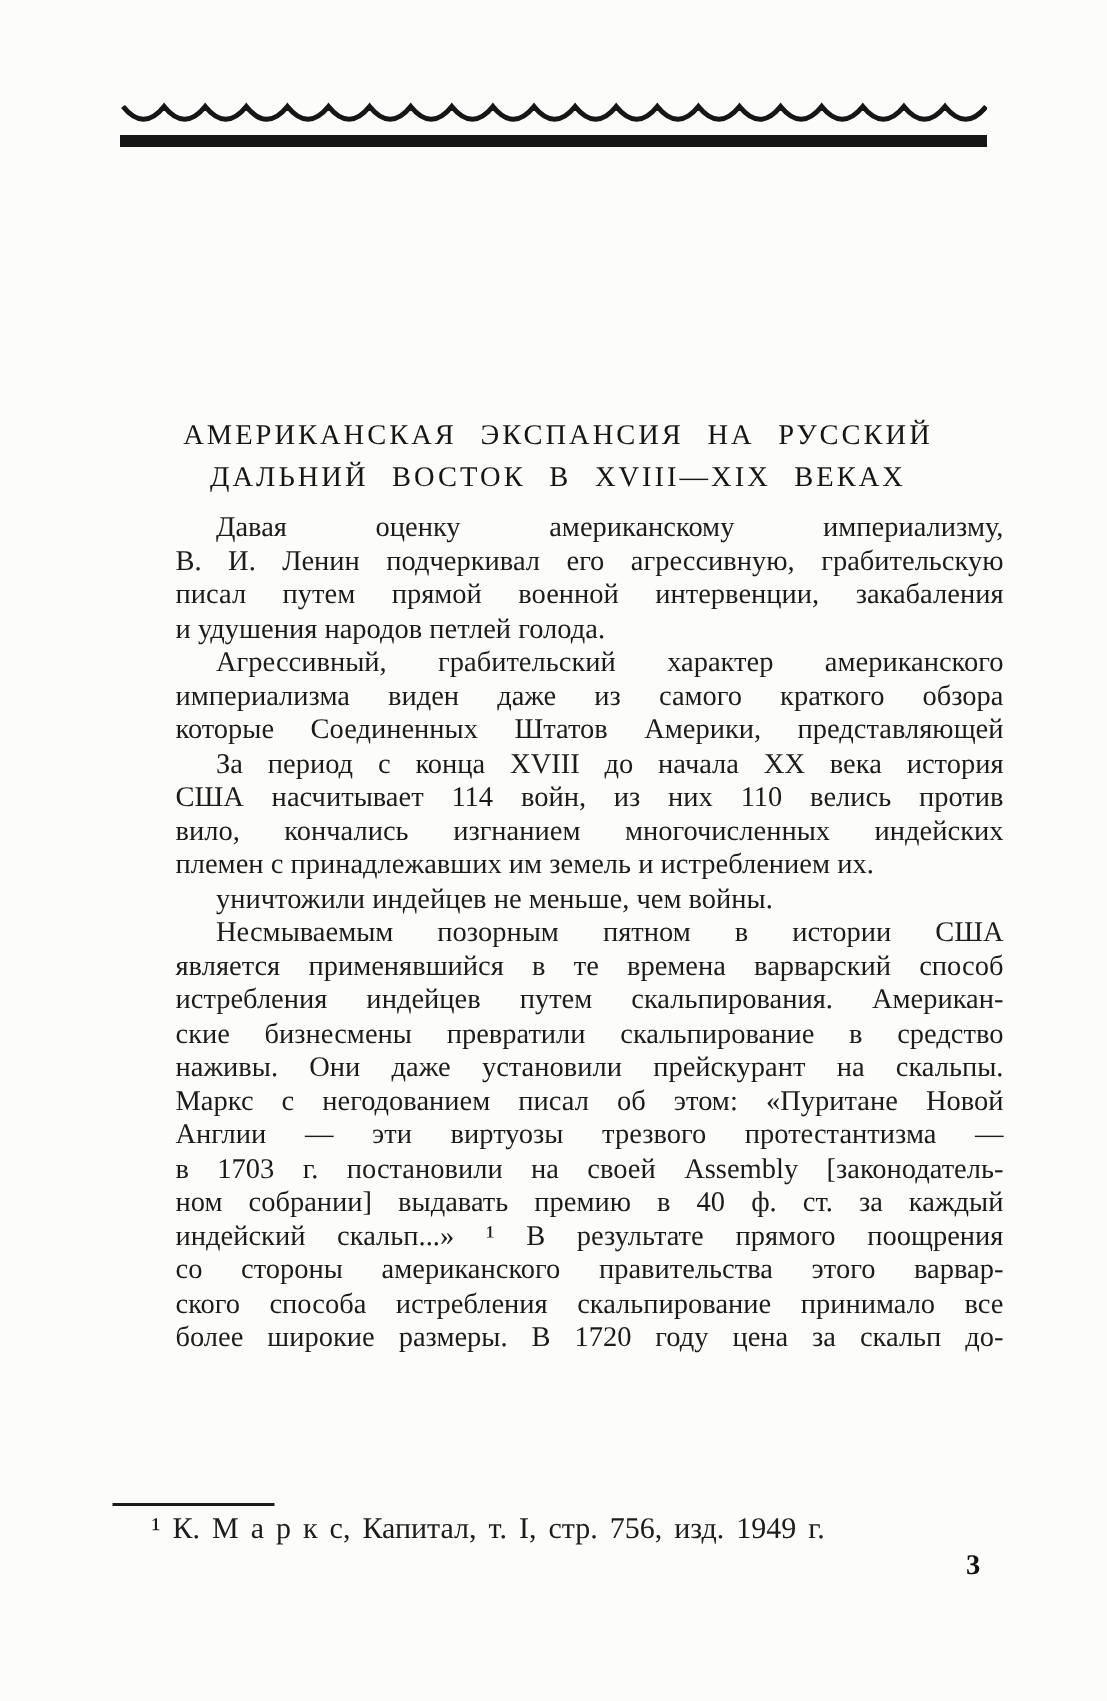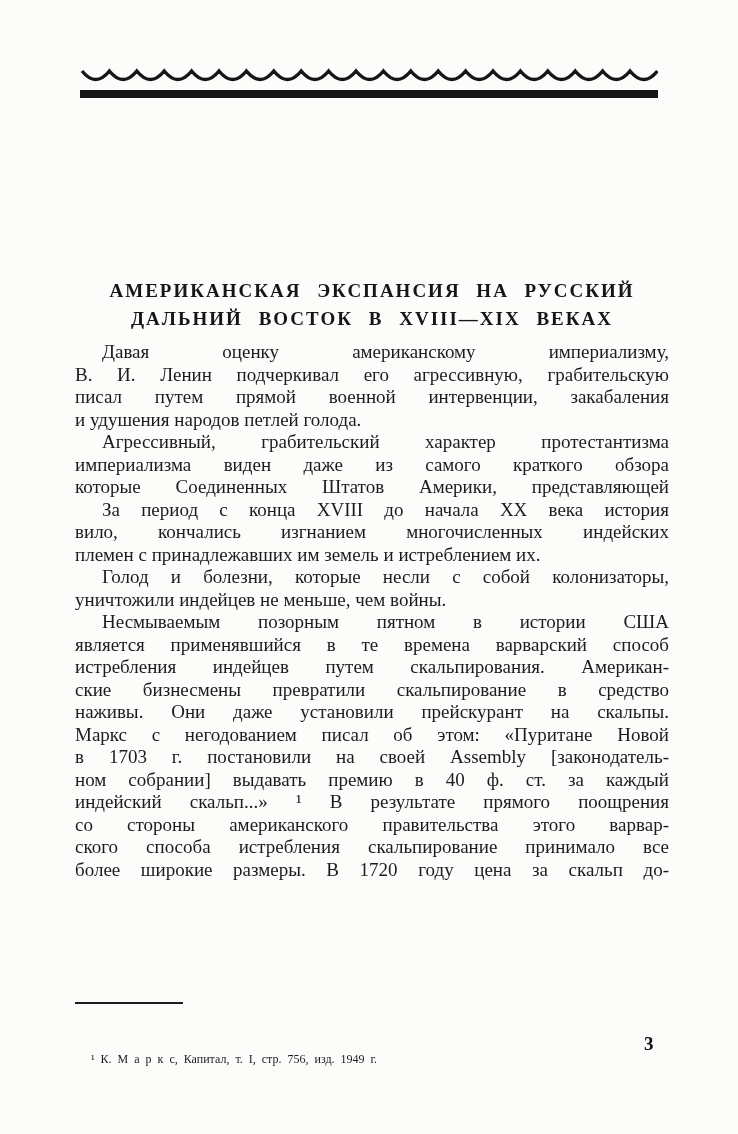"АМЕРИКАНСКАЯ ЭКСПАНСИЯ НА РУССКИЙ" .title-block { font-weight: bold -> normal }
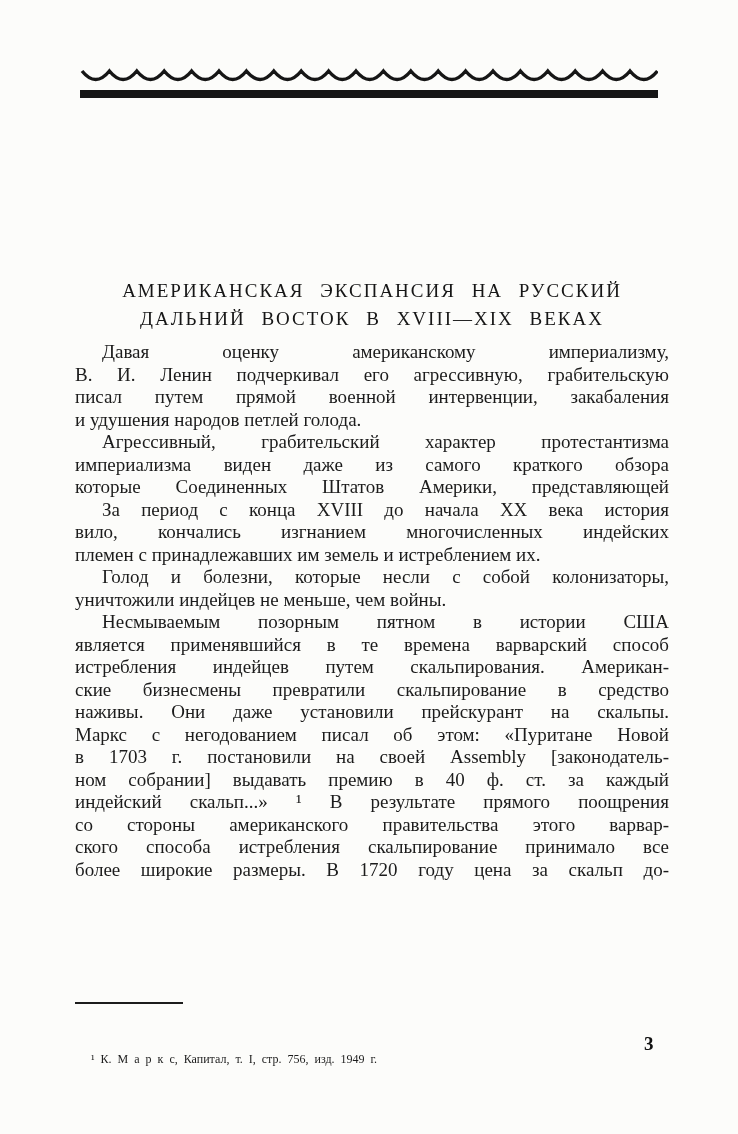"Давая оценку американскому империализму," .line { margin-left: none -> 42px }
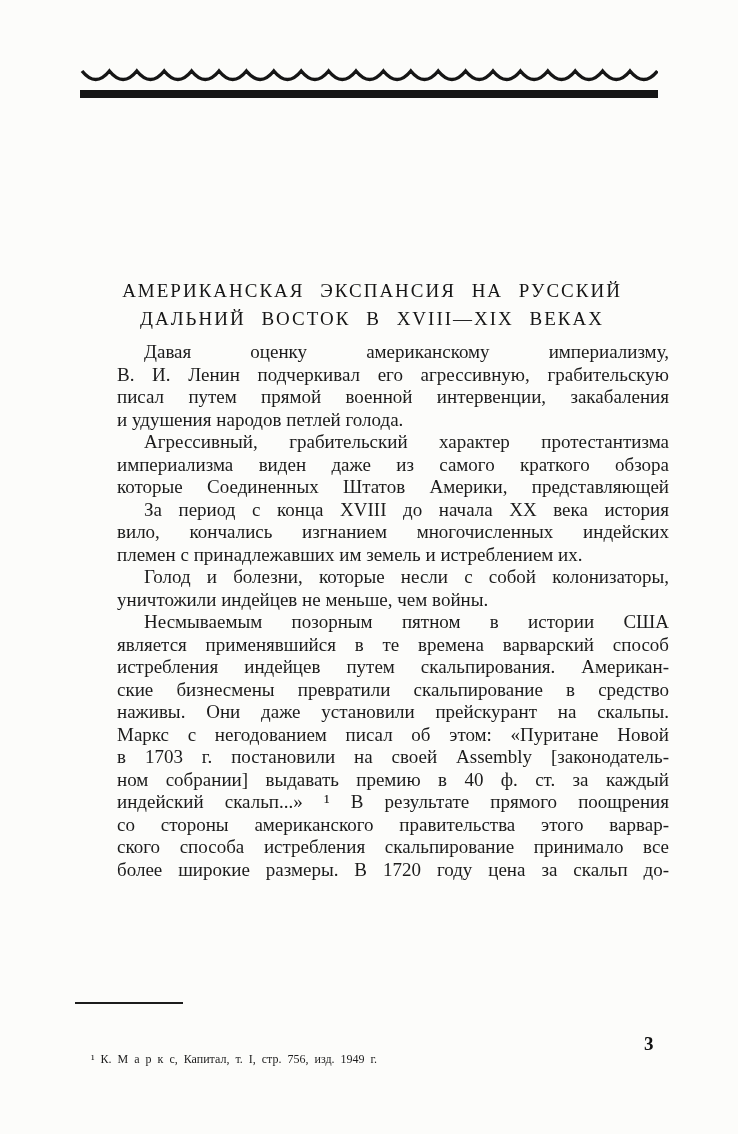"Агрессивный, грабительский характер" div.line { text: протестантизма -> американского }
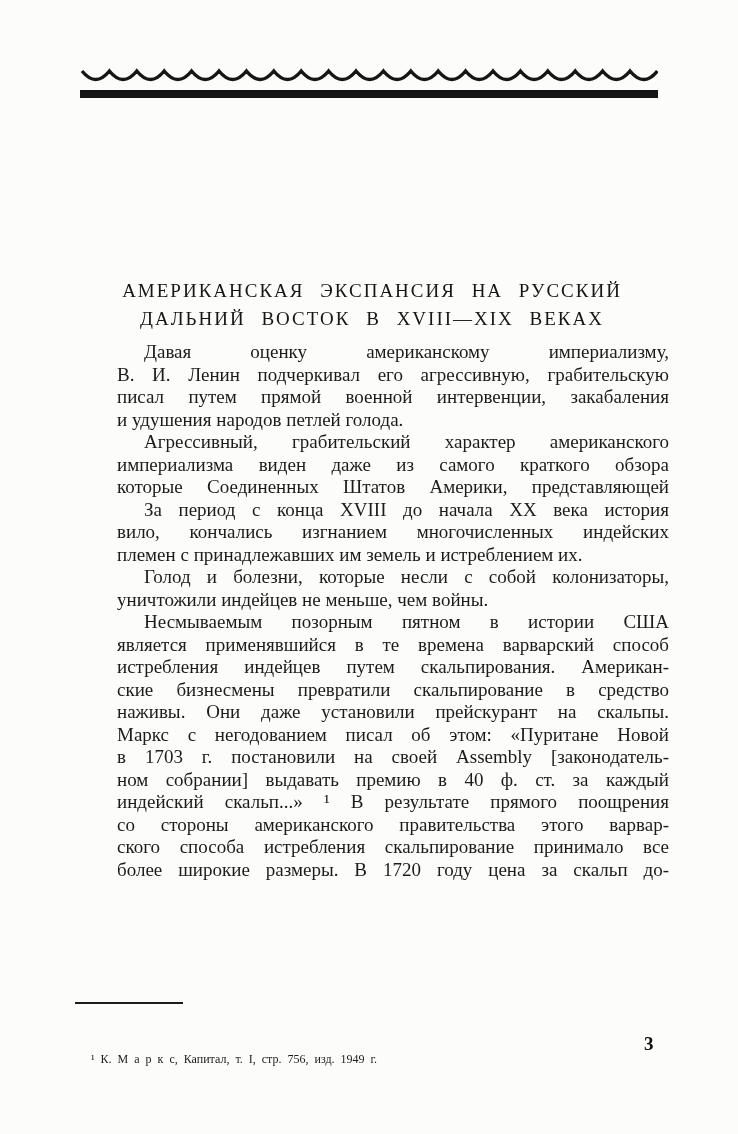"США насчитывает 114 войн, из" div.line { html: none -> <div>США насчитывает 114 войн, из них 110 велись против</div> }
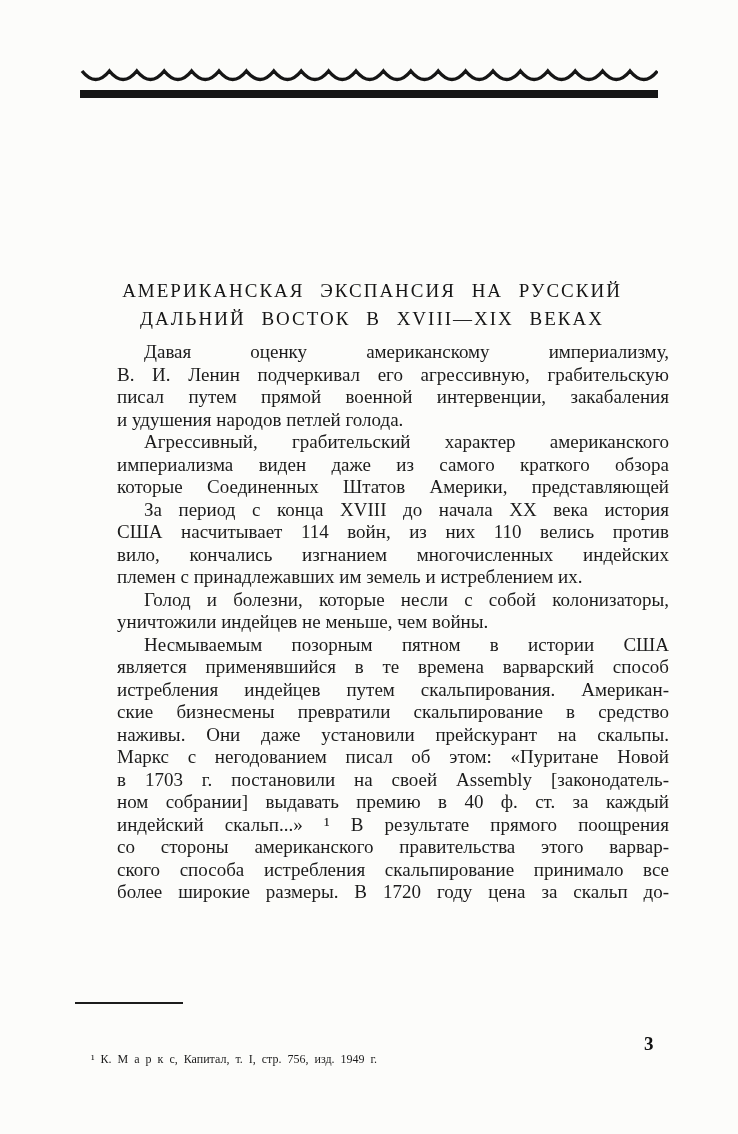"Голод и болезни, которые несли" div.line { html: <div>Голод и болезни, которые несли с собой колонизаторы,</div> -> none }
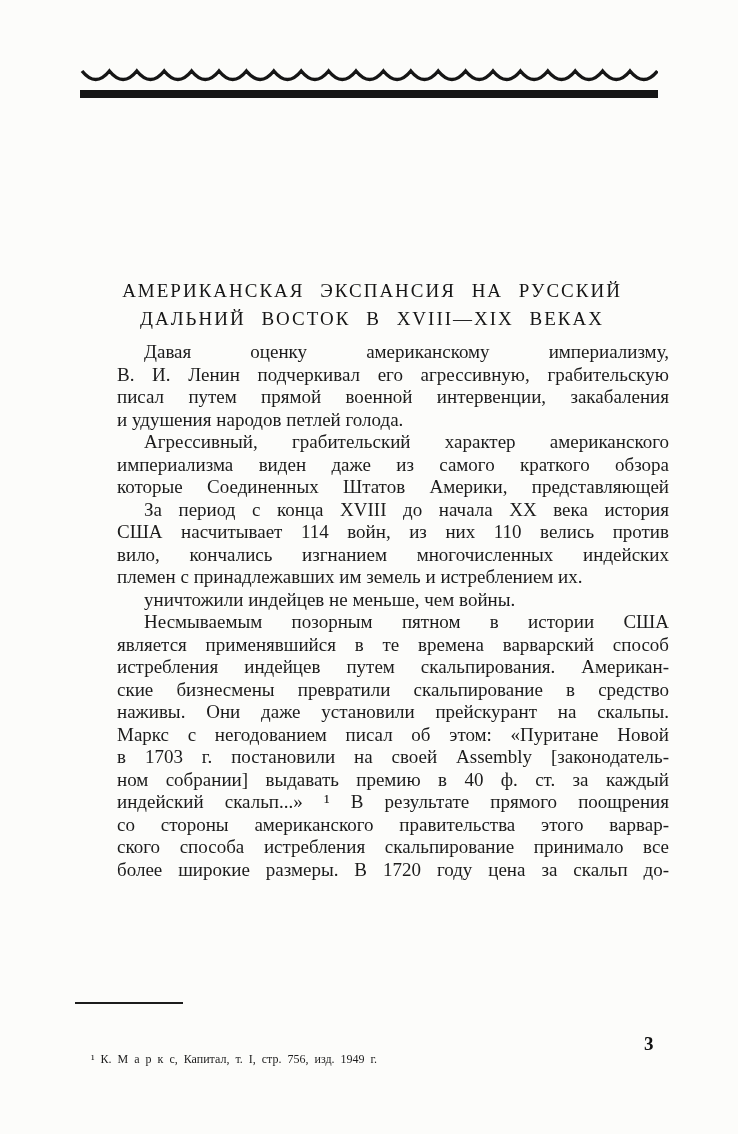"Англии — эти виртуозы трезвого" div.line { html: none -> <div>Англии — эти виртуозы трезвого протестантизма —</div> }
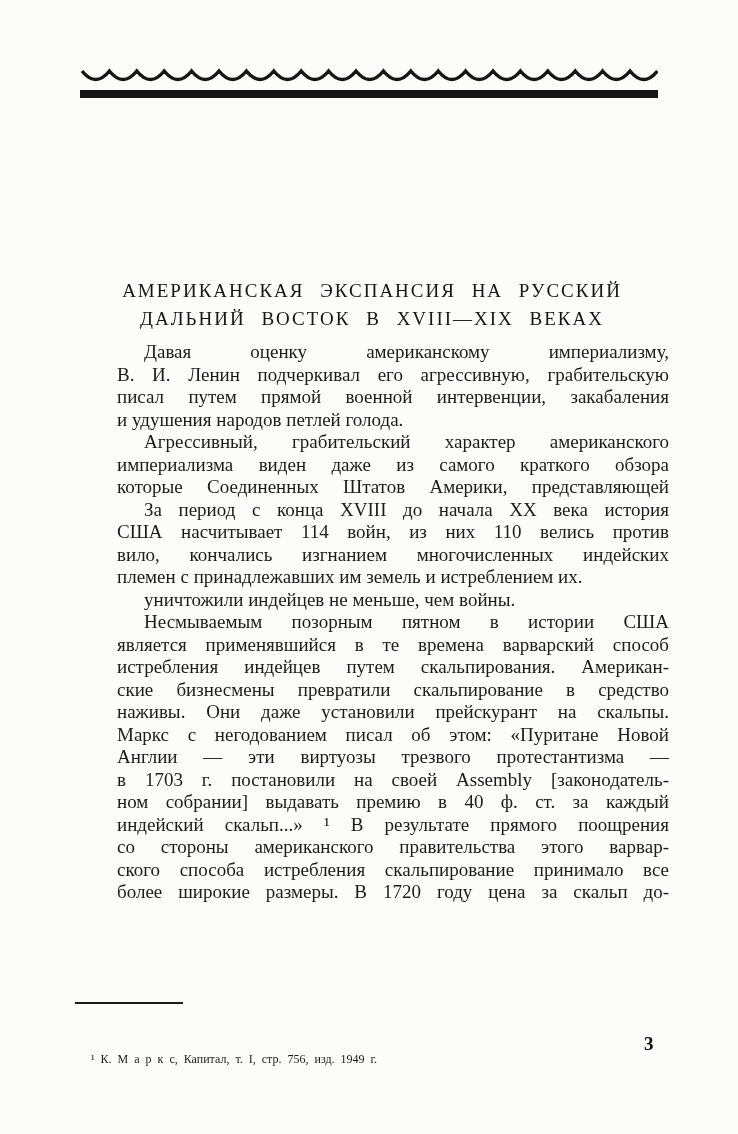"¹ К. М а р" .footnote { font-size: 12px -> 20px; left: 65px -> 75px; margin-top: 40px -> none }
